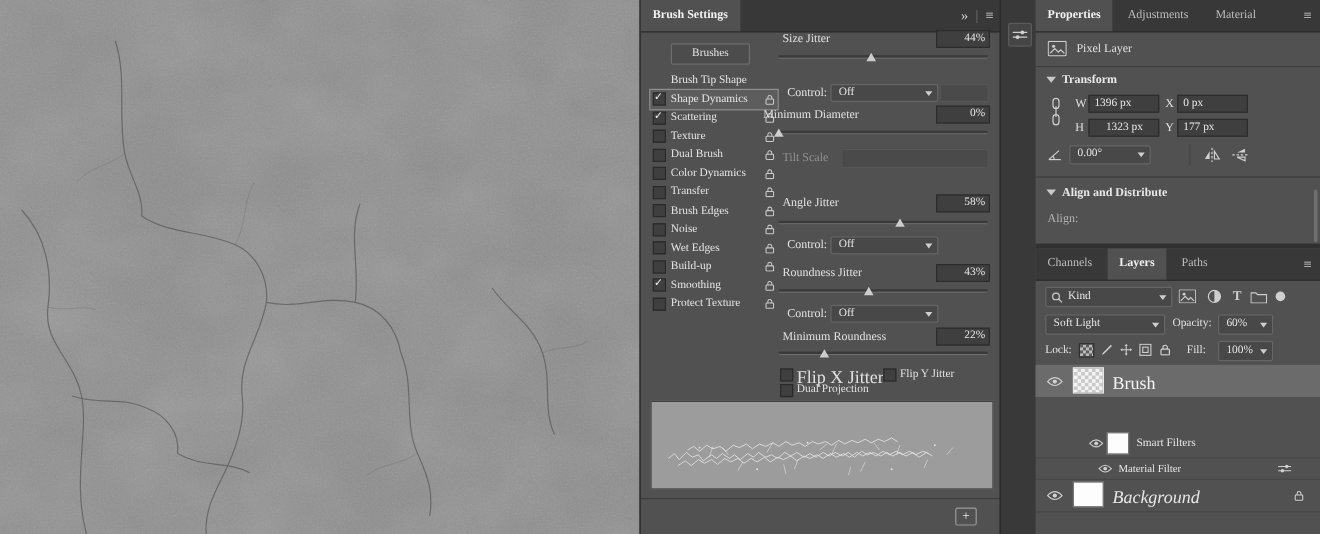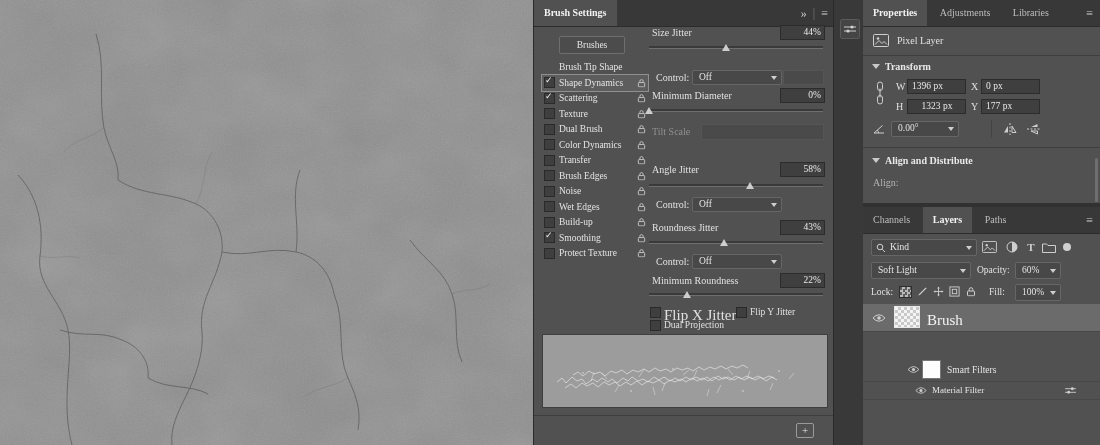"Libraries" span.tab { text: Libraries -> Material }
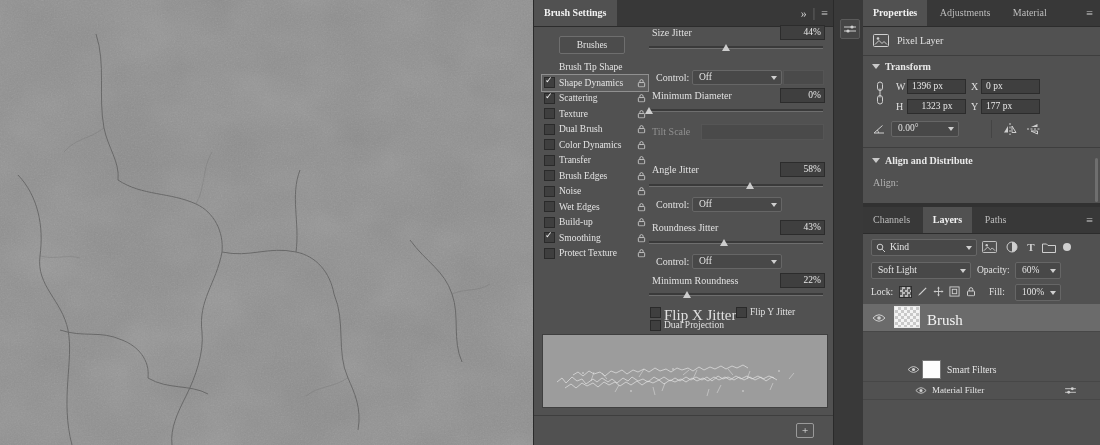"Minimum Diameter" div.row-label { left: 118px -> 102px }
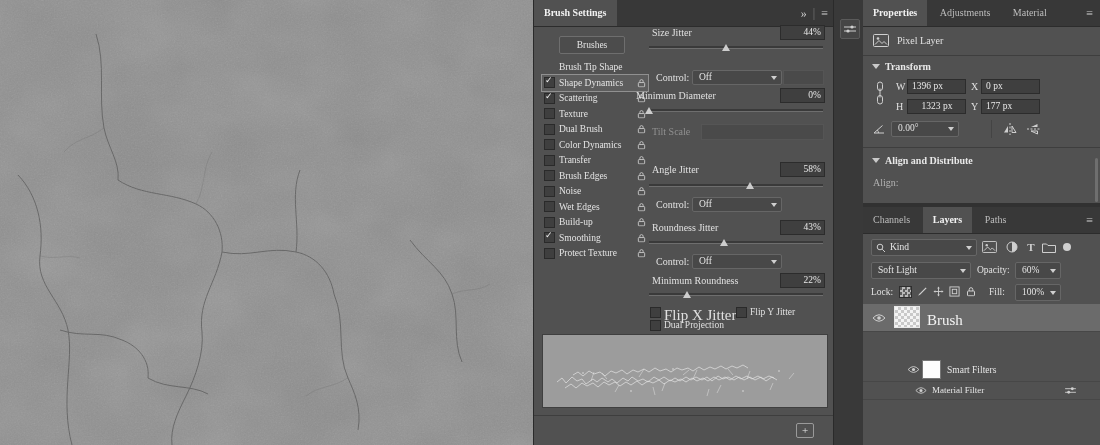"Background" div.abs { html: none -> <div> <span> <svg> <use></use> </svg> </span> <span></span> <span>Background</span> <span> <svg> <use></use> </svg> </span> </div> }
